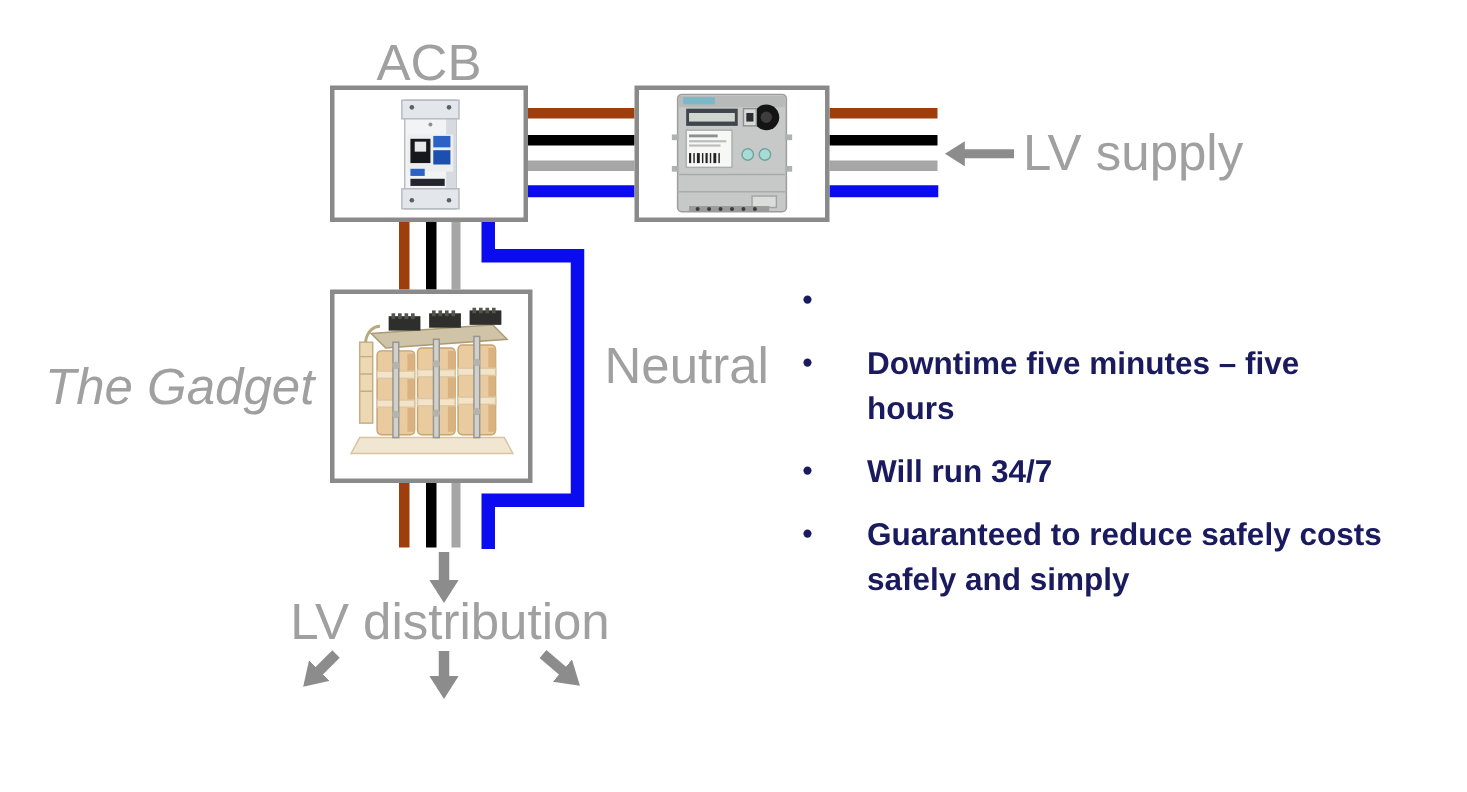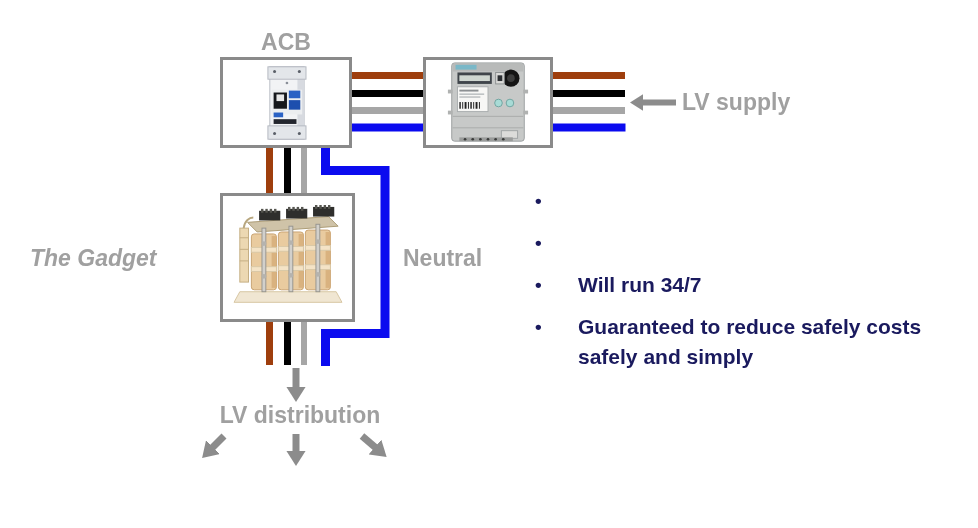"ACB" .glabel { font-size: 23px -> 34px; font-weight: bold -> normal }
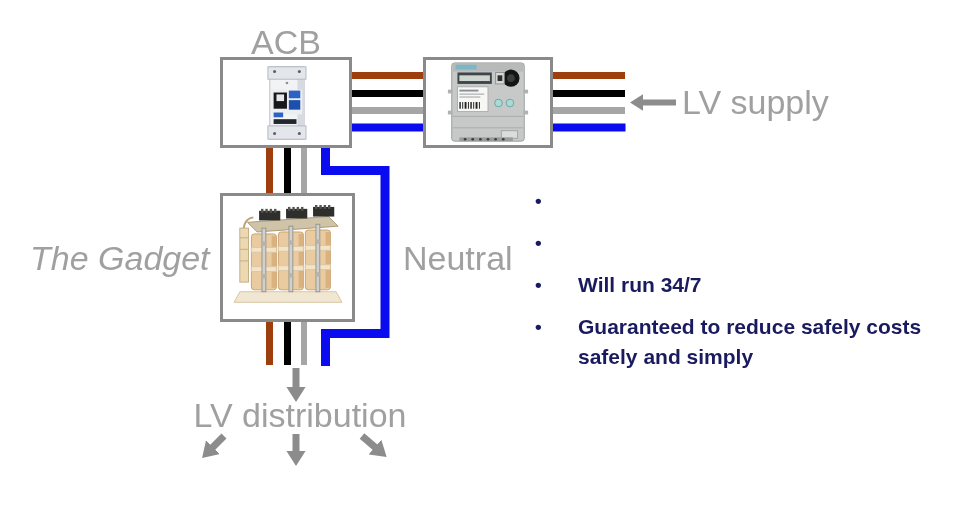"Neutral" .neutral-label { top: 245px -> 231px }
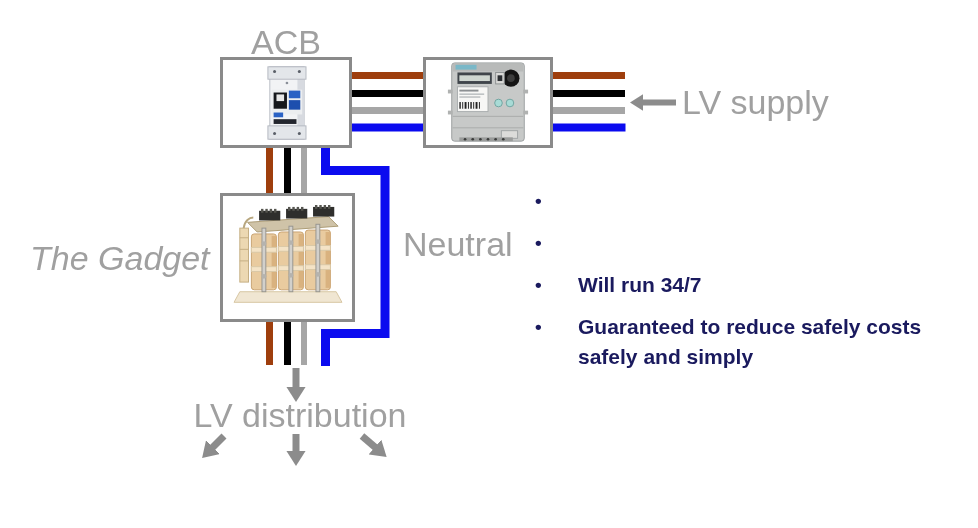"Downtime five minutes – five" span.bullet-text { html: none -> <span>Downtime five minutes – five hours</span> }
